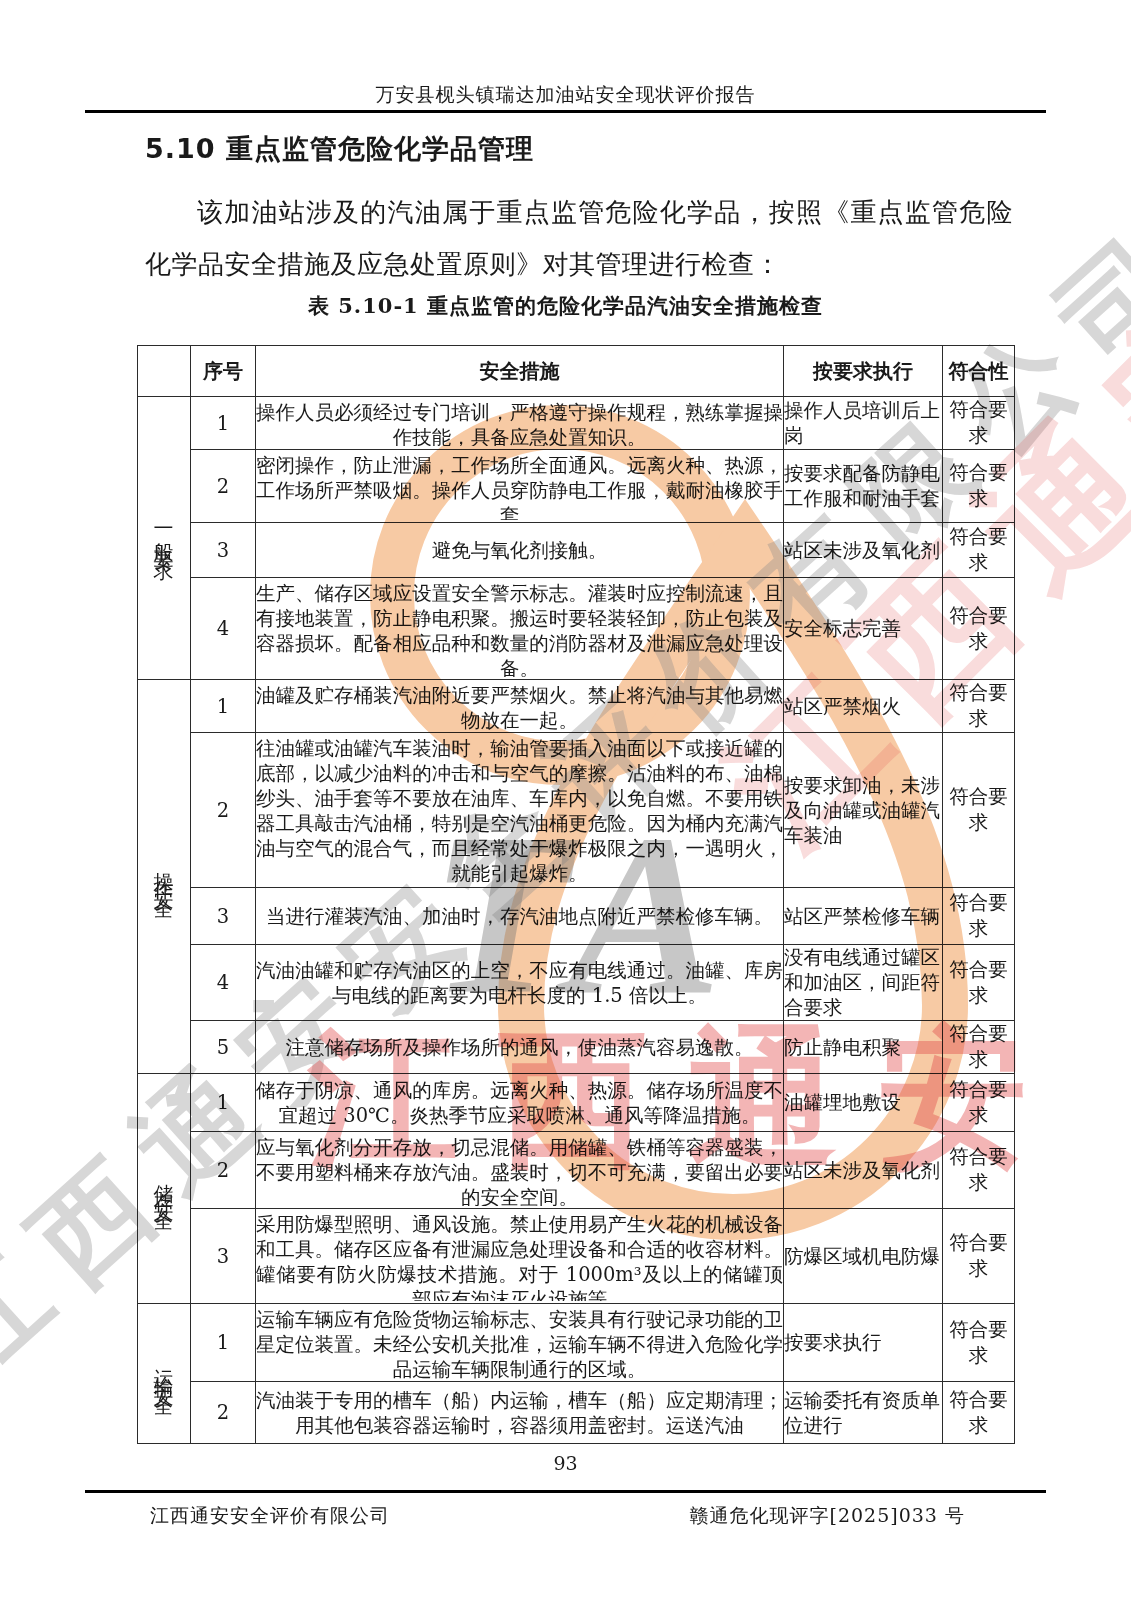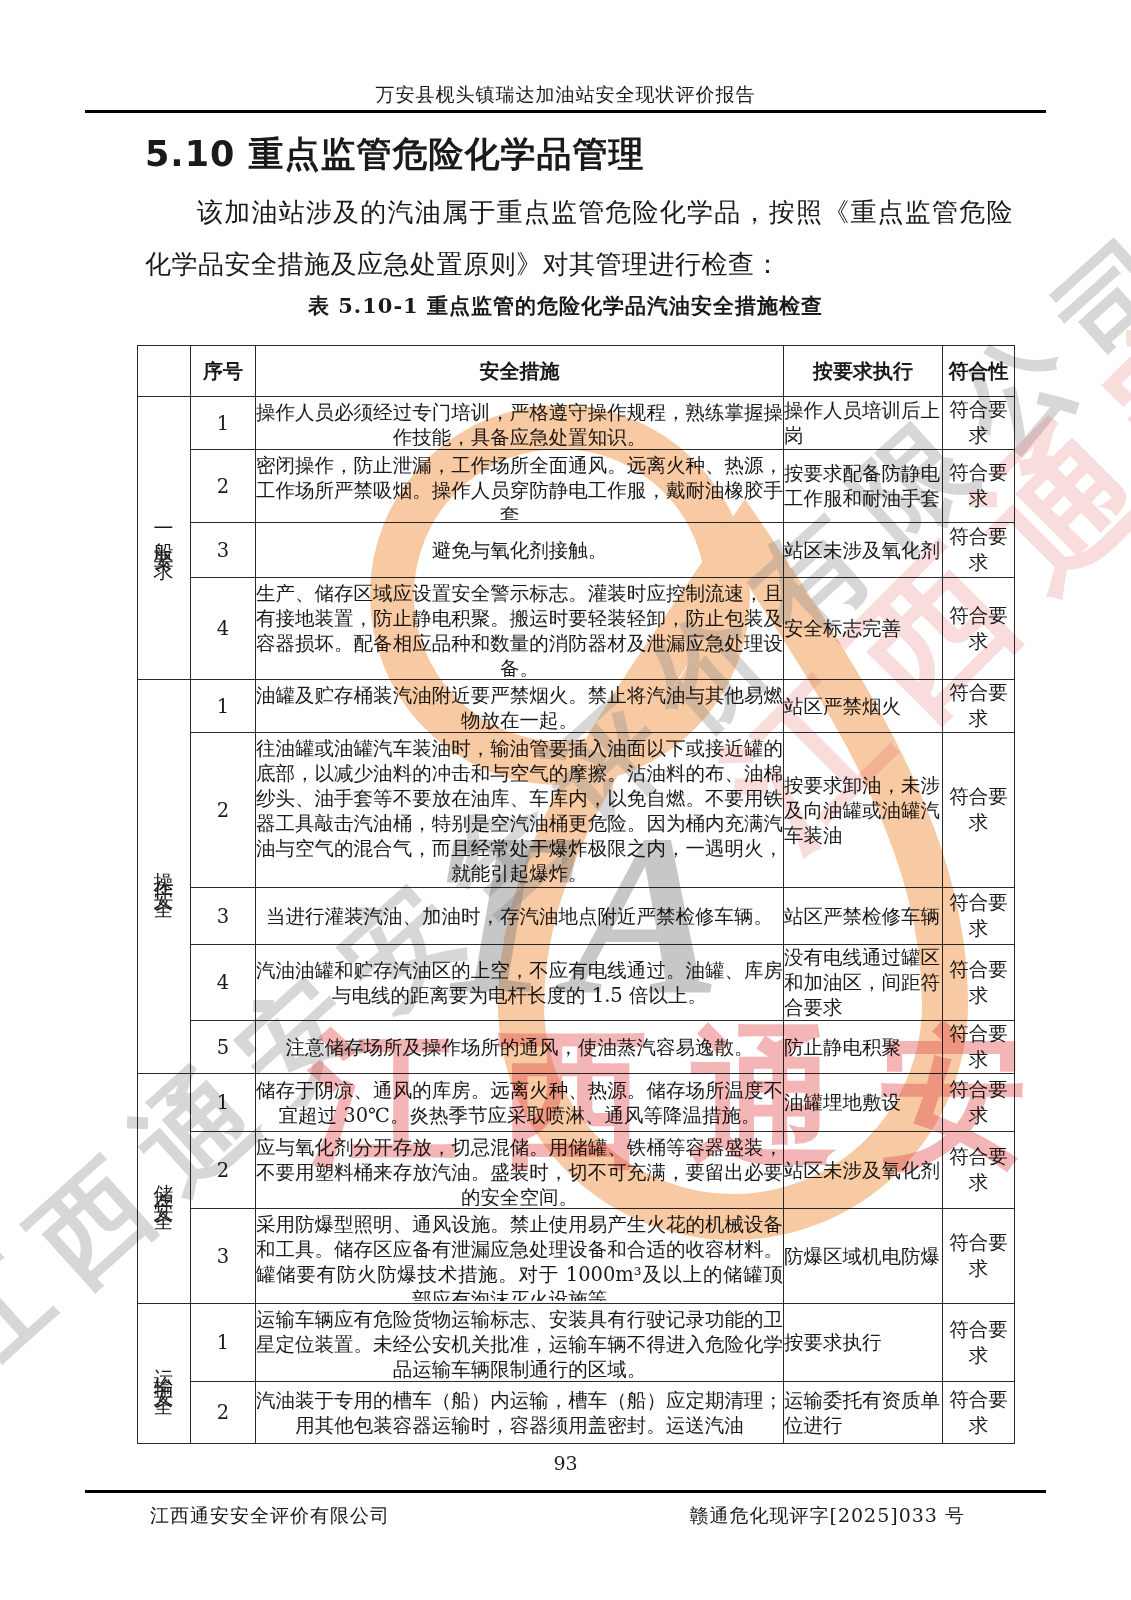"5.10 重点监管危险化学品管理" .section-heading { font-size: 35px -> 27px }
